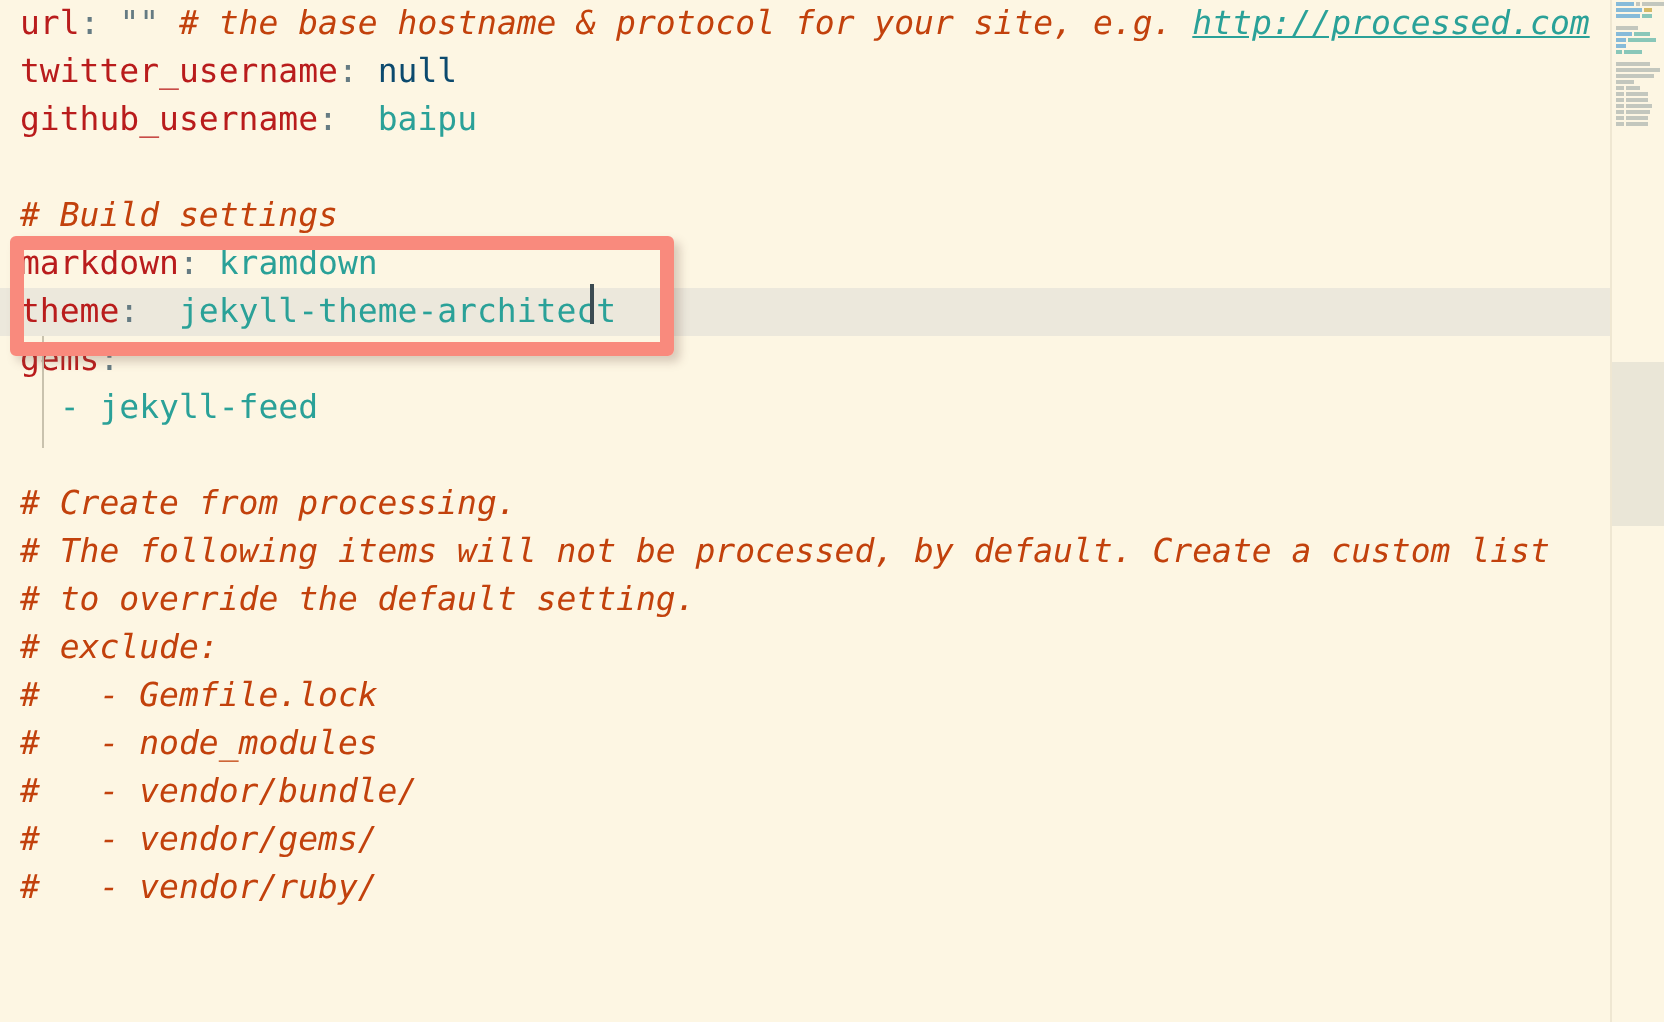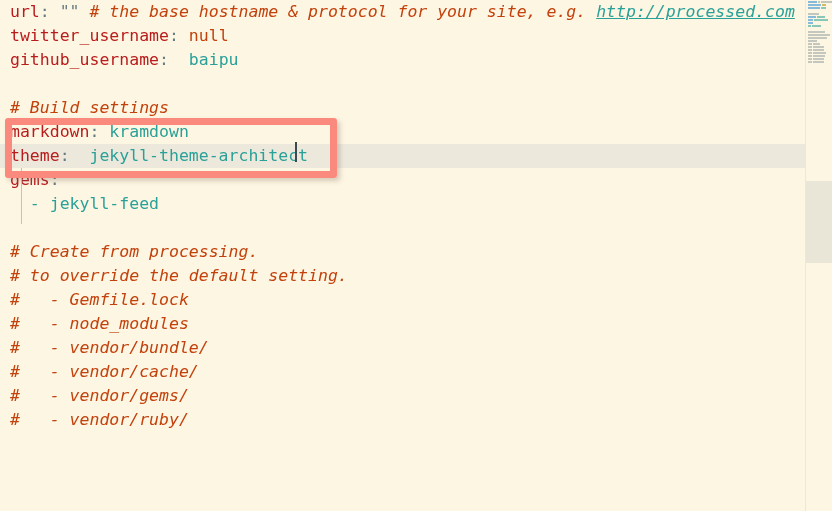"null" .const { color: #c2410c -> #0c4a6e }
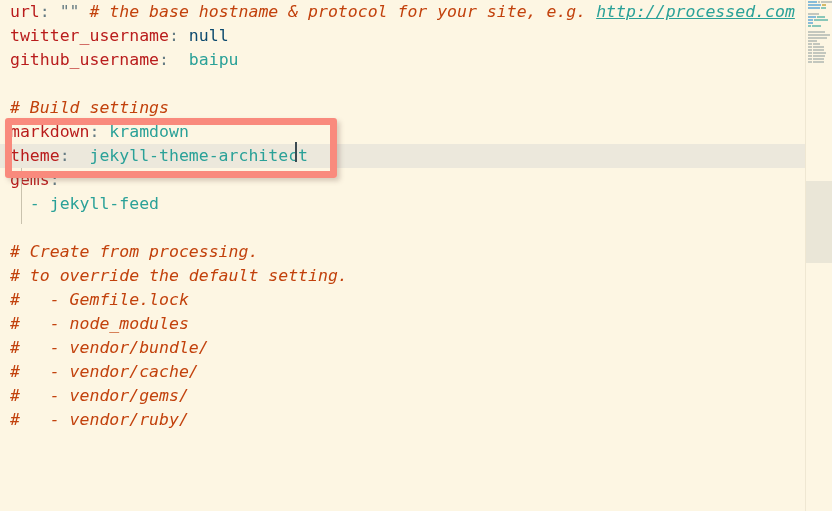"# The following items will" div.line { html: none -> <div><span># The following items will not be processed, by default. Create a custom list</span></div> }
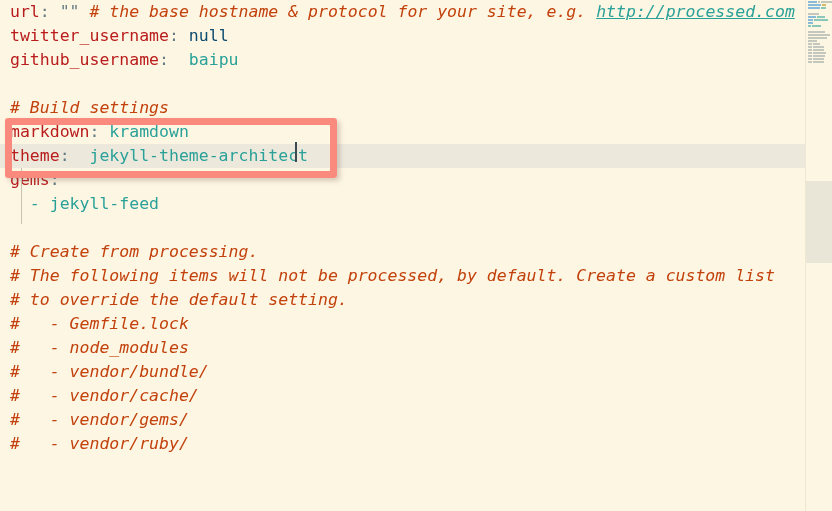"# exclude:" div.line { html: none -> <div><span># exclude:</span></div> }
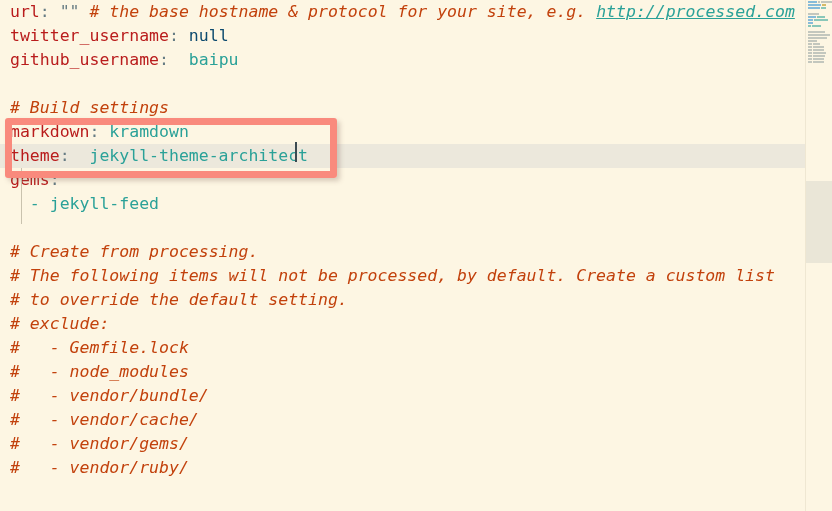"# - vendor/cache/" div.line { html: <div><span># - vendor/cache/</span></div> -> none }
